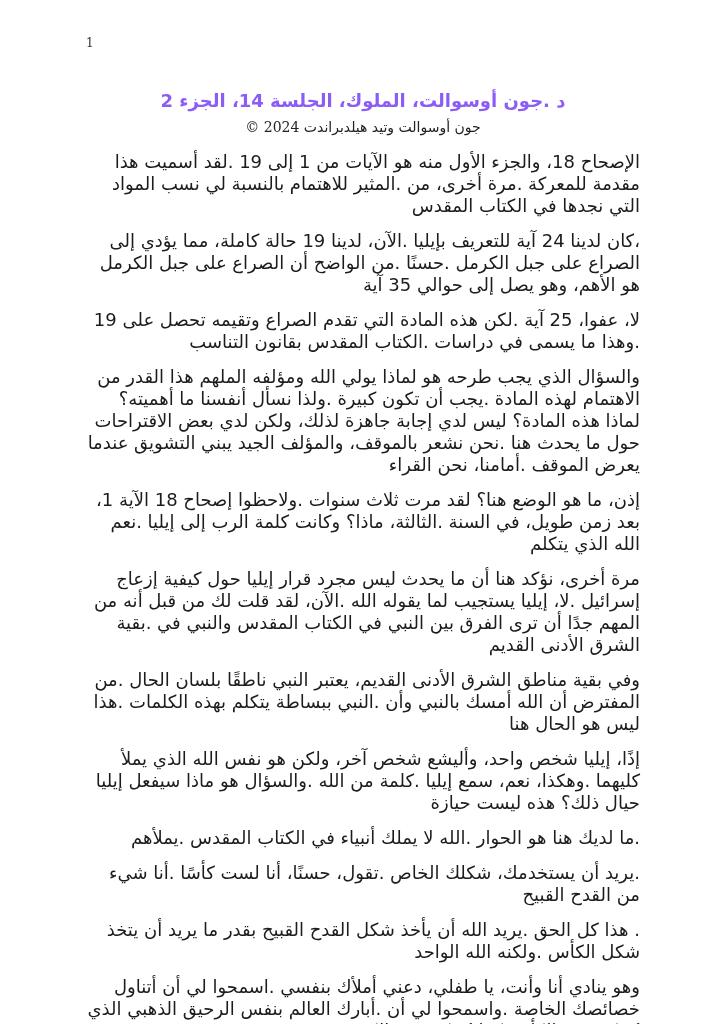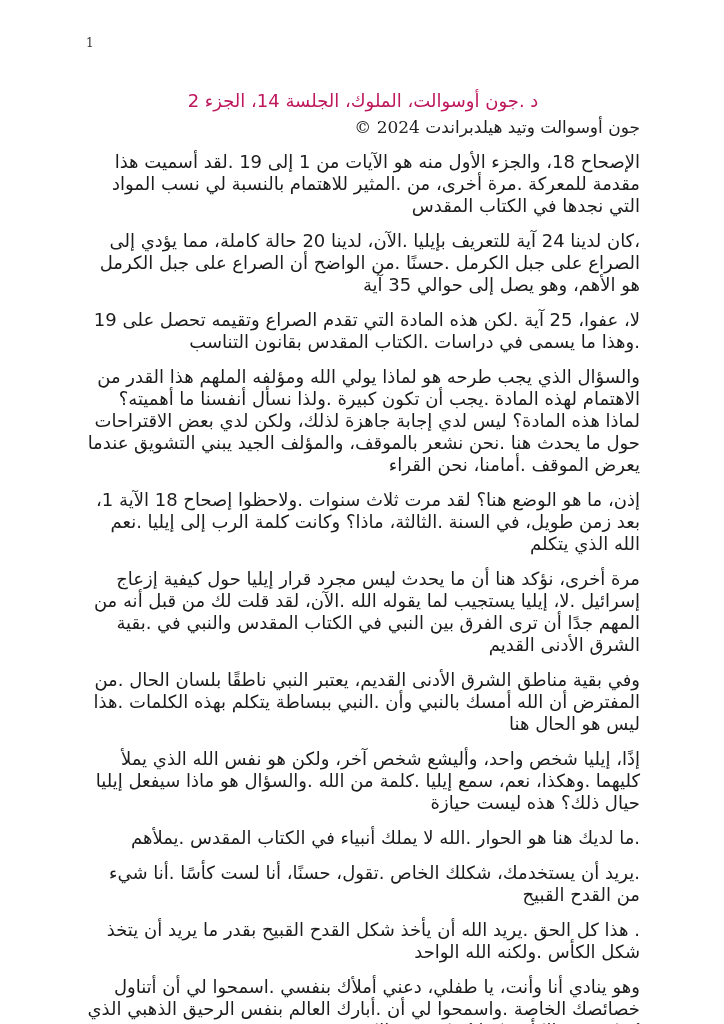"د .جون أوسوالت، الملوك، الجلسة" .title-line { color: #be185d -> #8b5cf6; font-weight: normal -> bold }
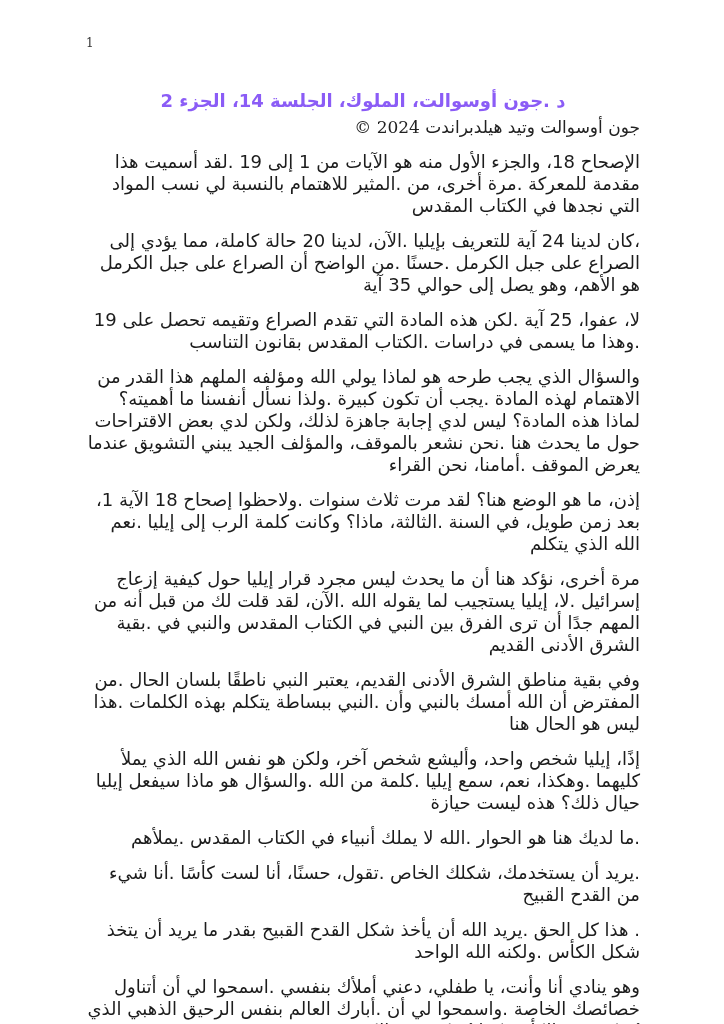"جون أوسوالت وتيد هيلدبراندت 2024" .copyright-line { font-size: 17px -> 14px; text-align: none -> center }
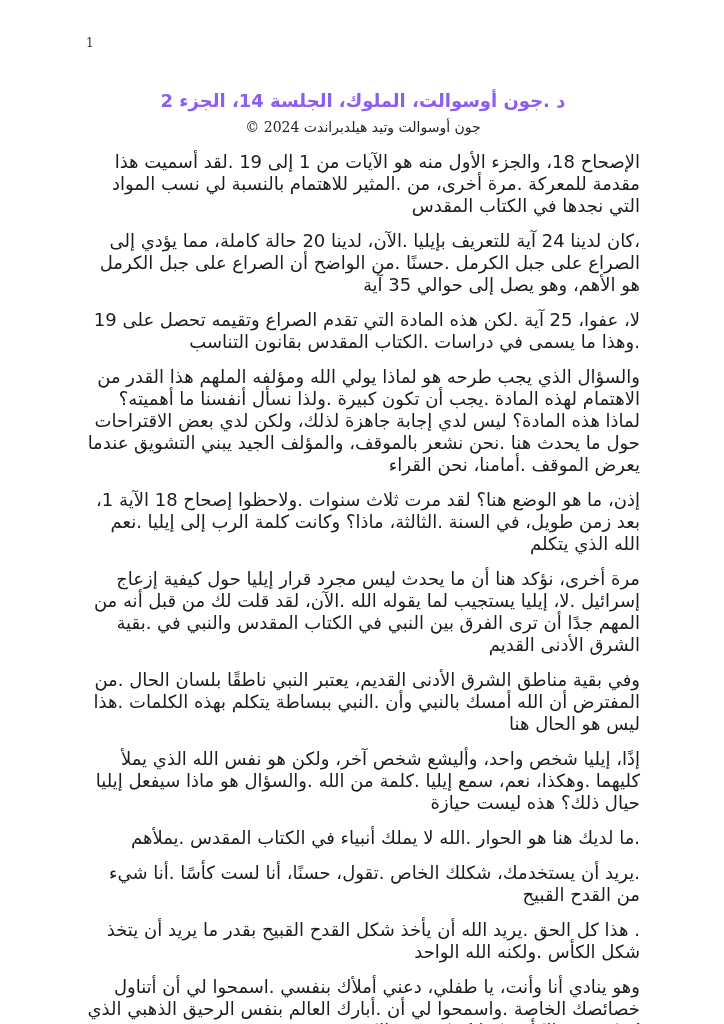"،كان لدينا 24 آية للتعريف" p { text: 20 -> 19 }
